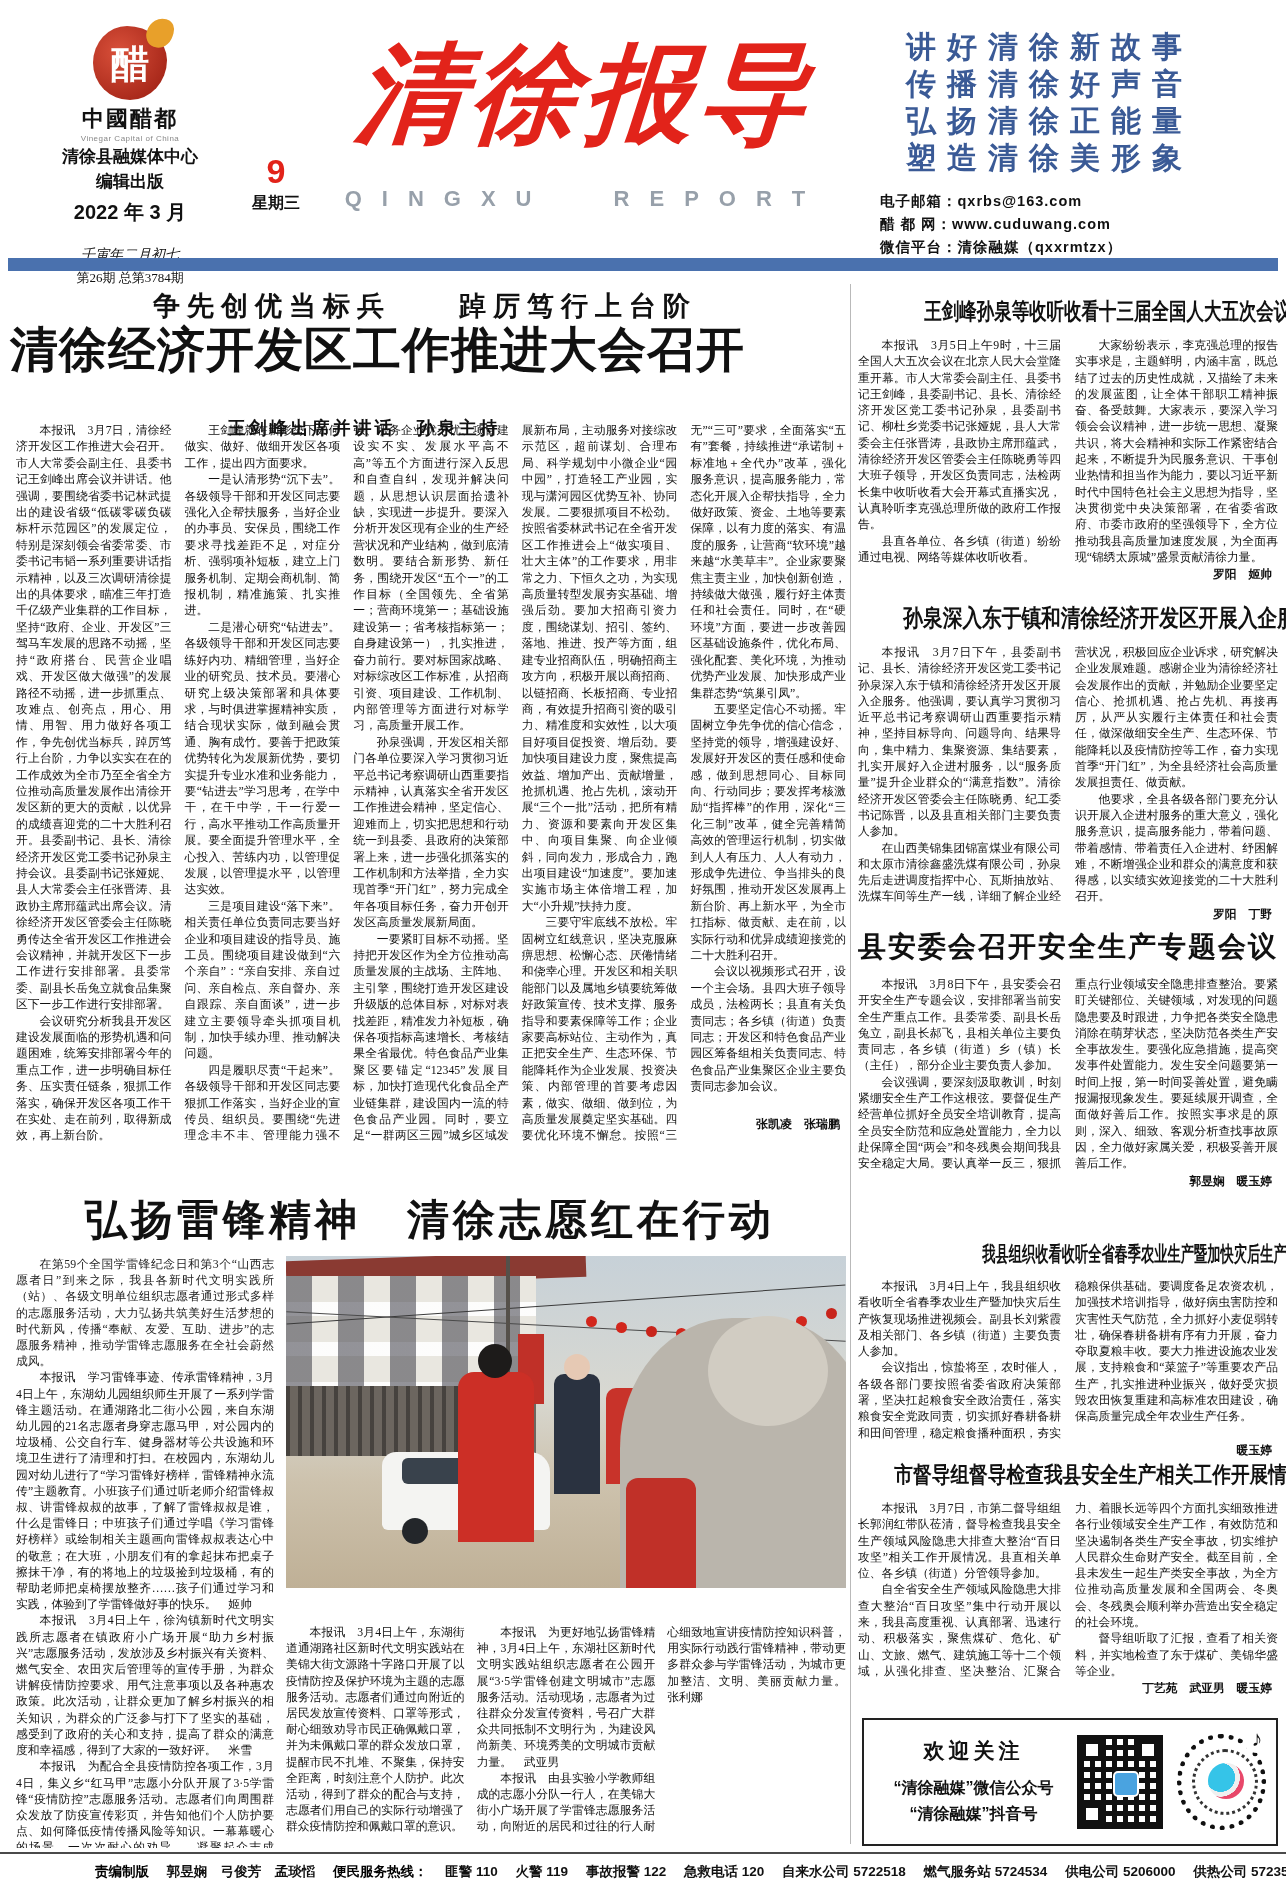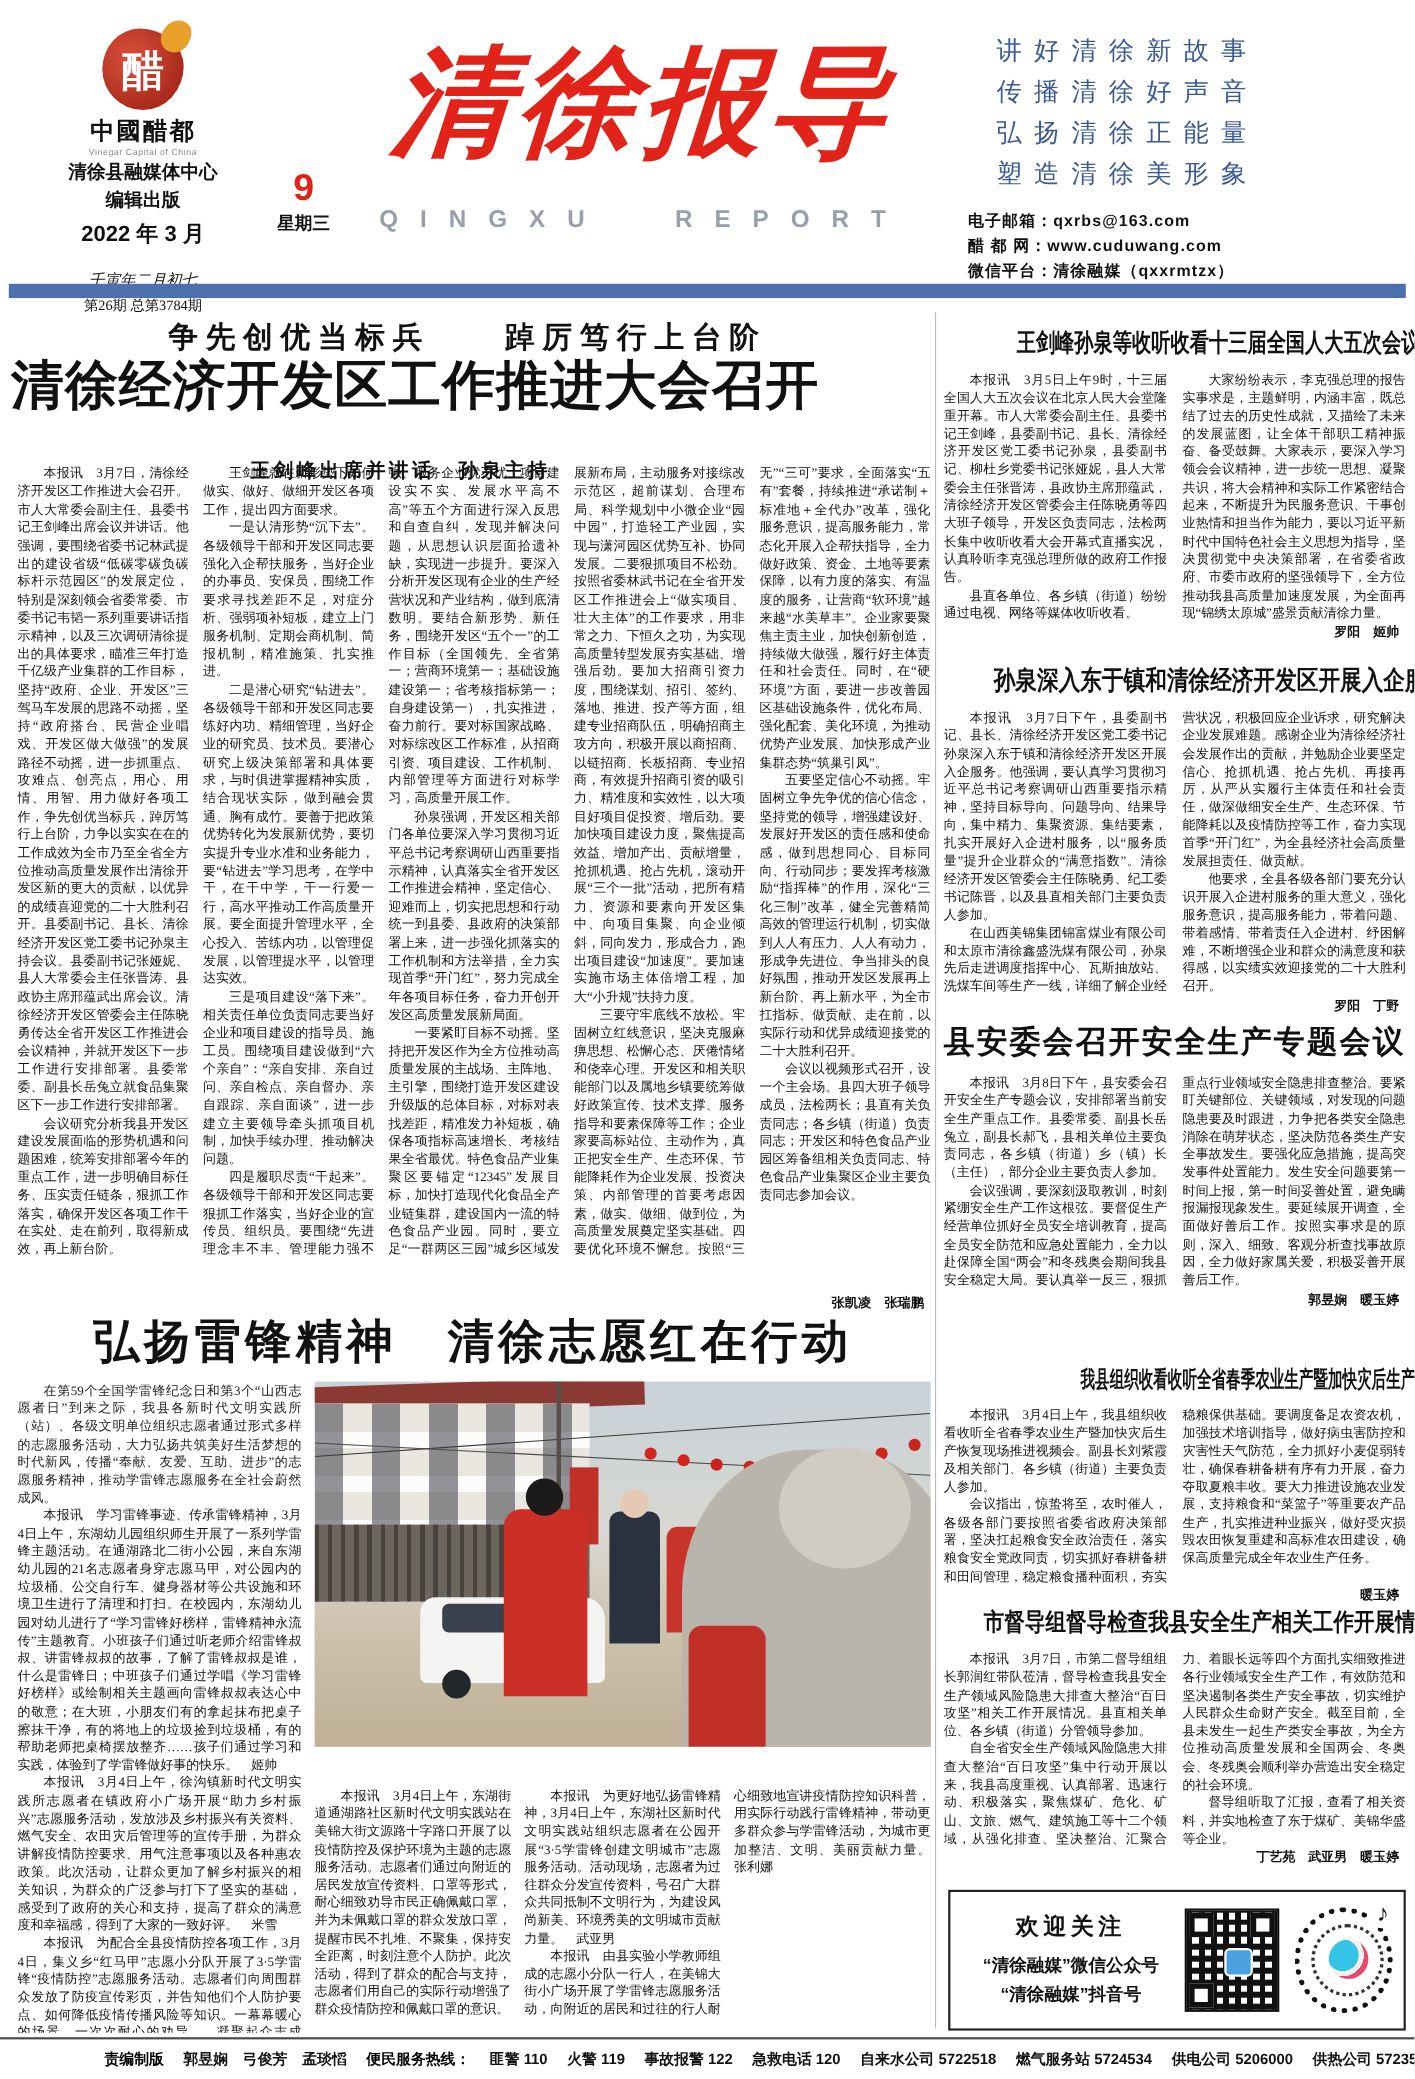"讲好清徐新故事" .slogan-line { font-size: 23px -> 30px; font-weight: normal -> bold }
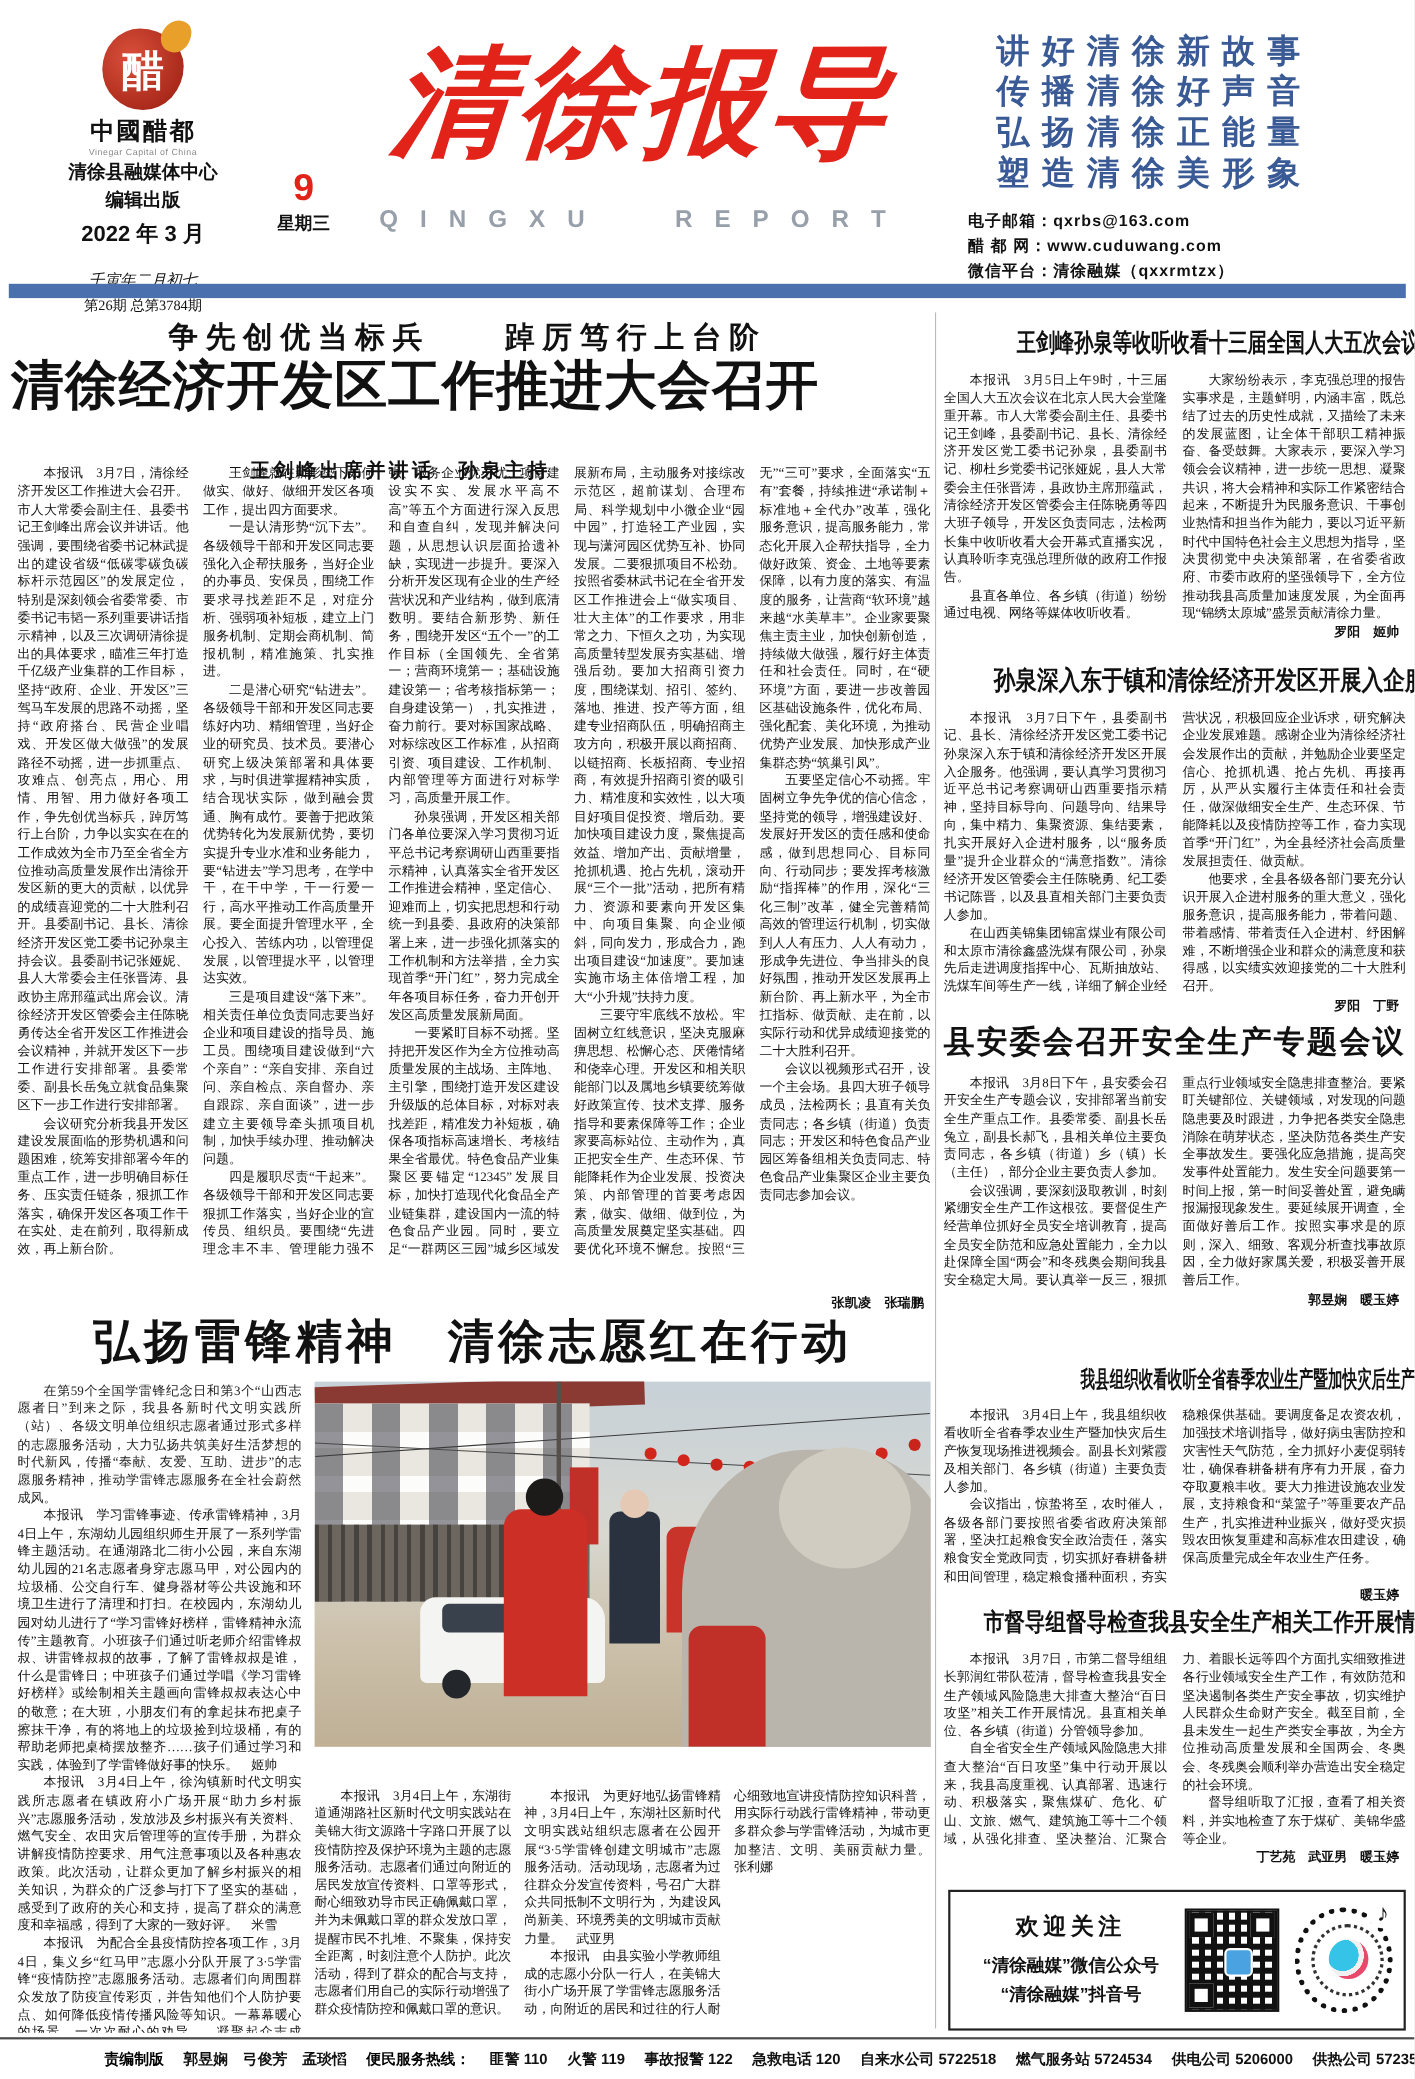"张凯凌 张瑞鹏" .main-byline { top: 1176px -> 1116px }
